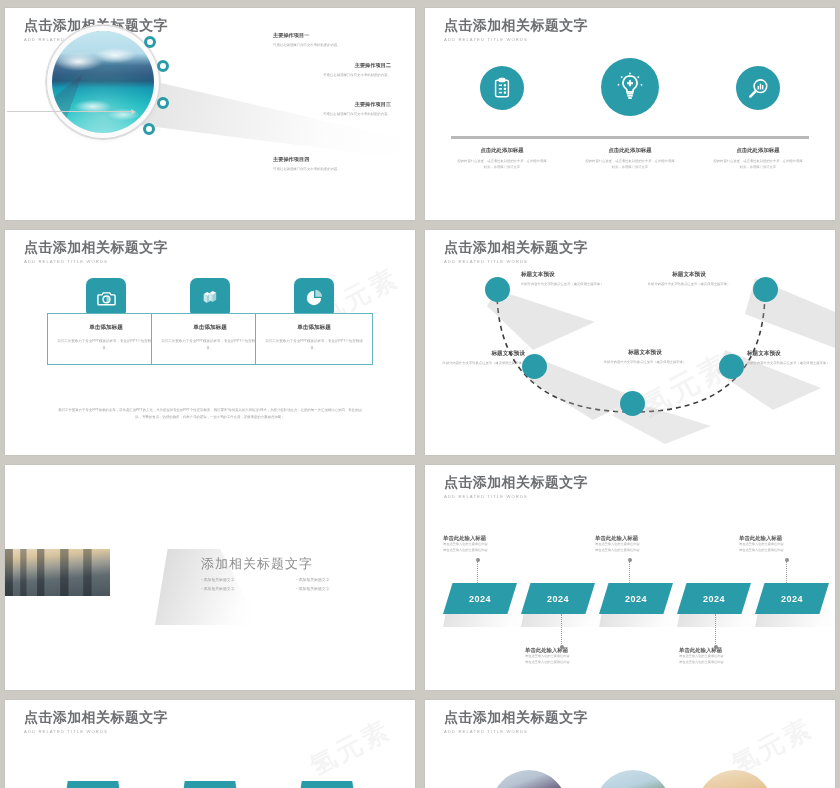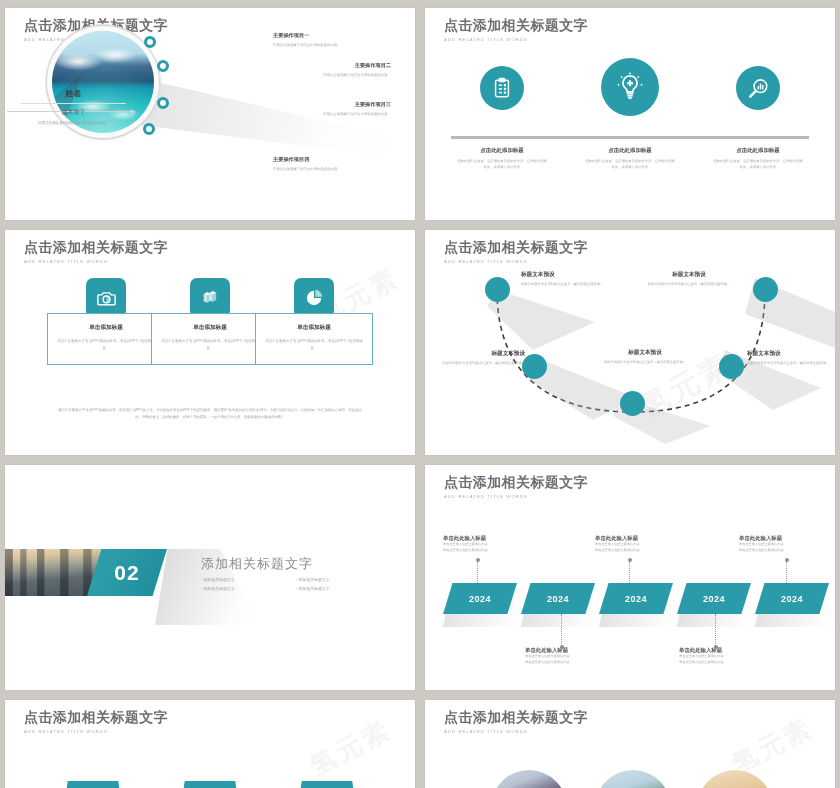"姓名" div.s1-left { html: <div> <div>姓名</div> <div></div> <div>技术骨干</div> <div>可通过右键选择只保留文本来粘贴您的内容。</div> </div> -> none }
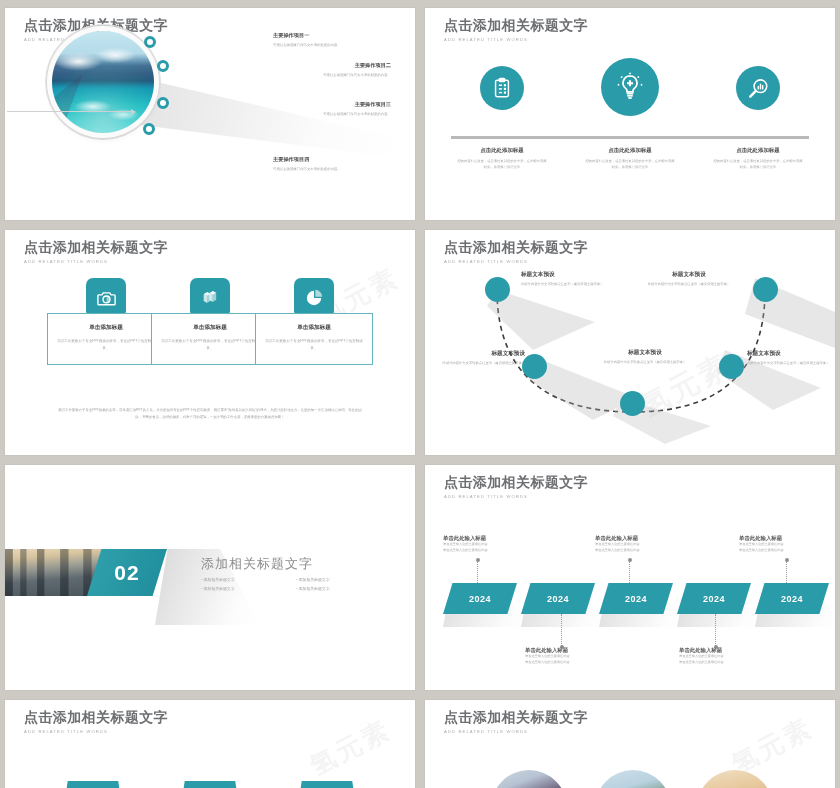"02" div.s5-para { html: <div> <span>02</span> </div> -> none }
